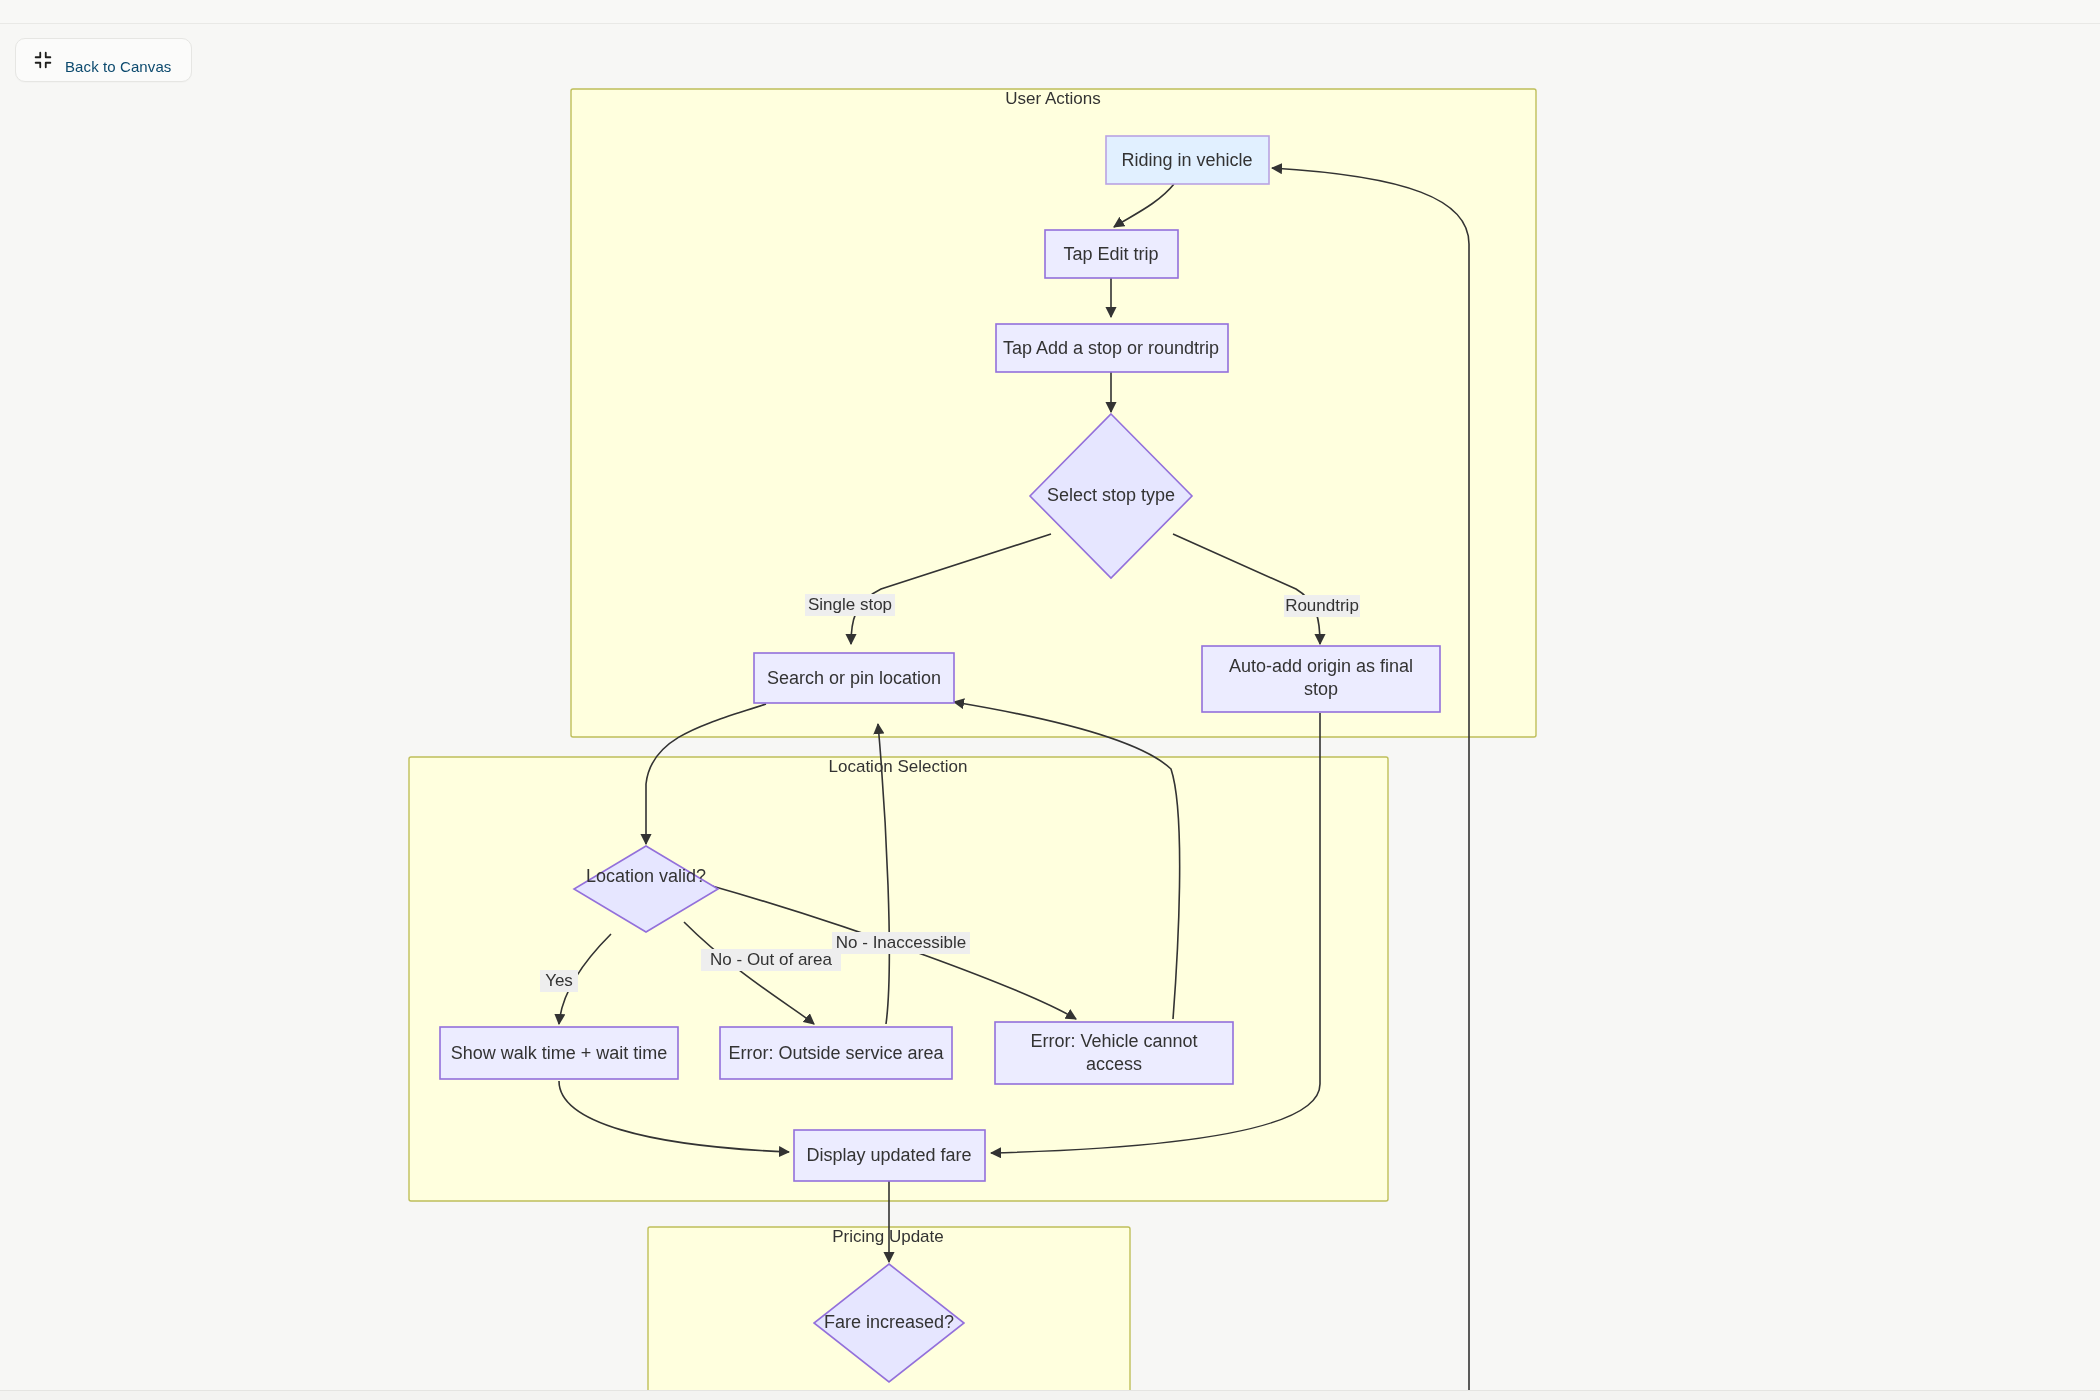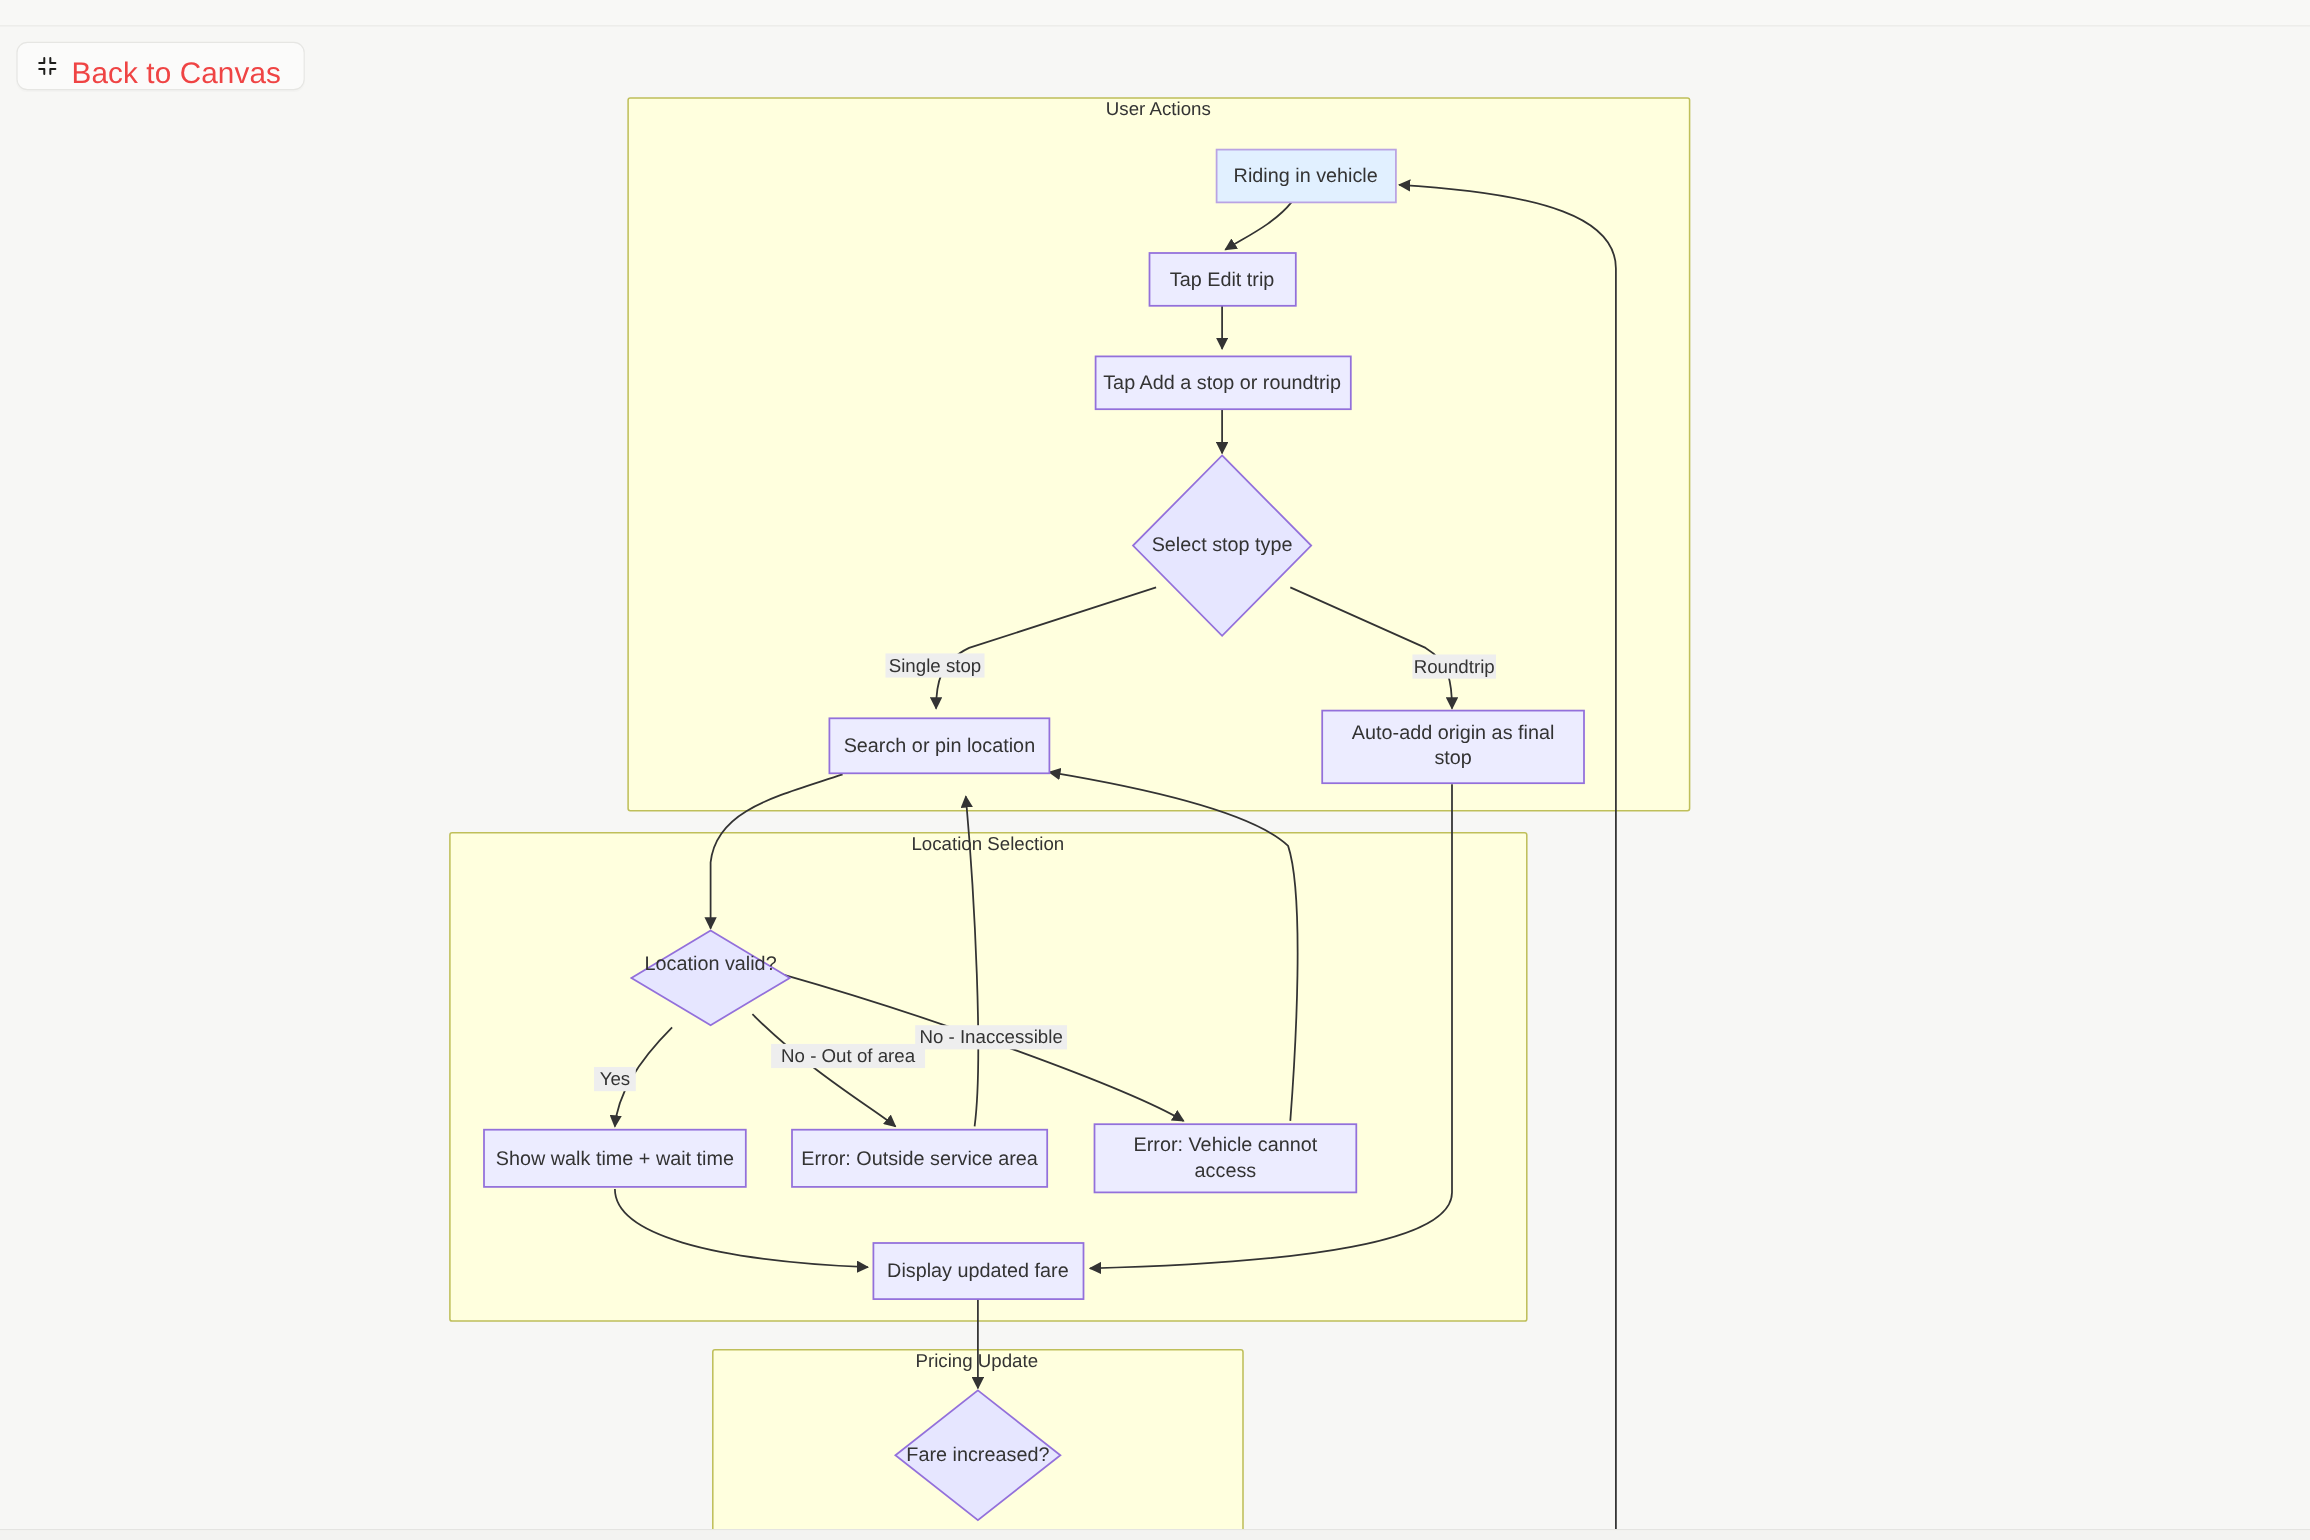"Back to Canvas" #back-to-canvas .btn-label { color: #ef4444 -> #0c4a6e; font-size: 27px -> 15px }
